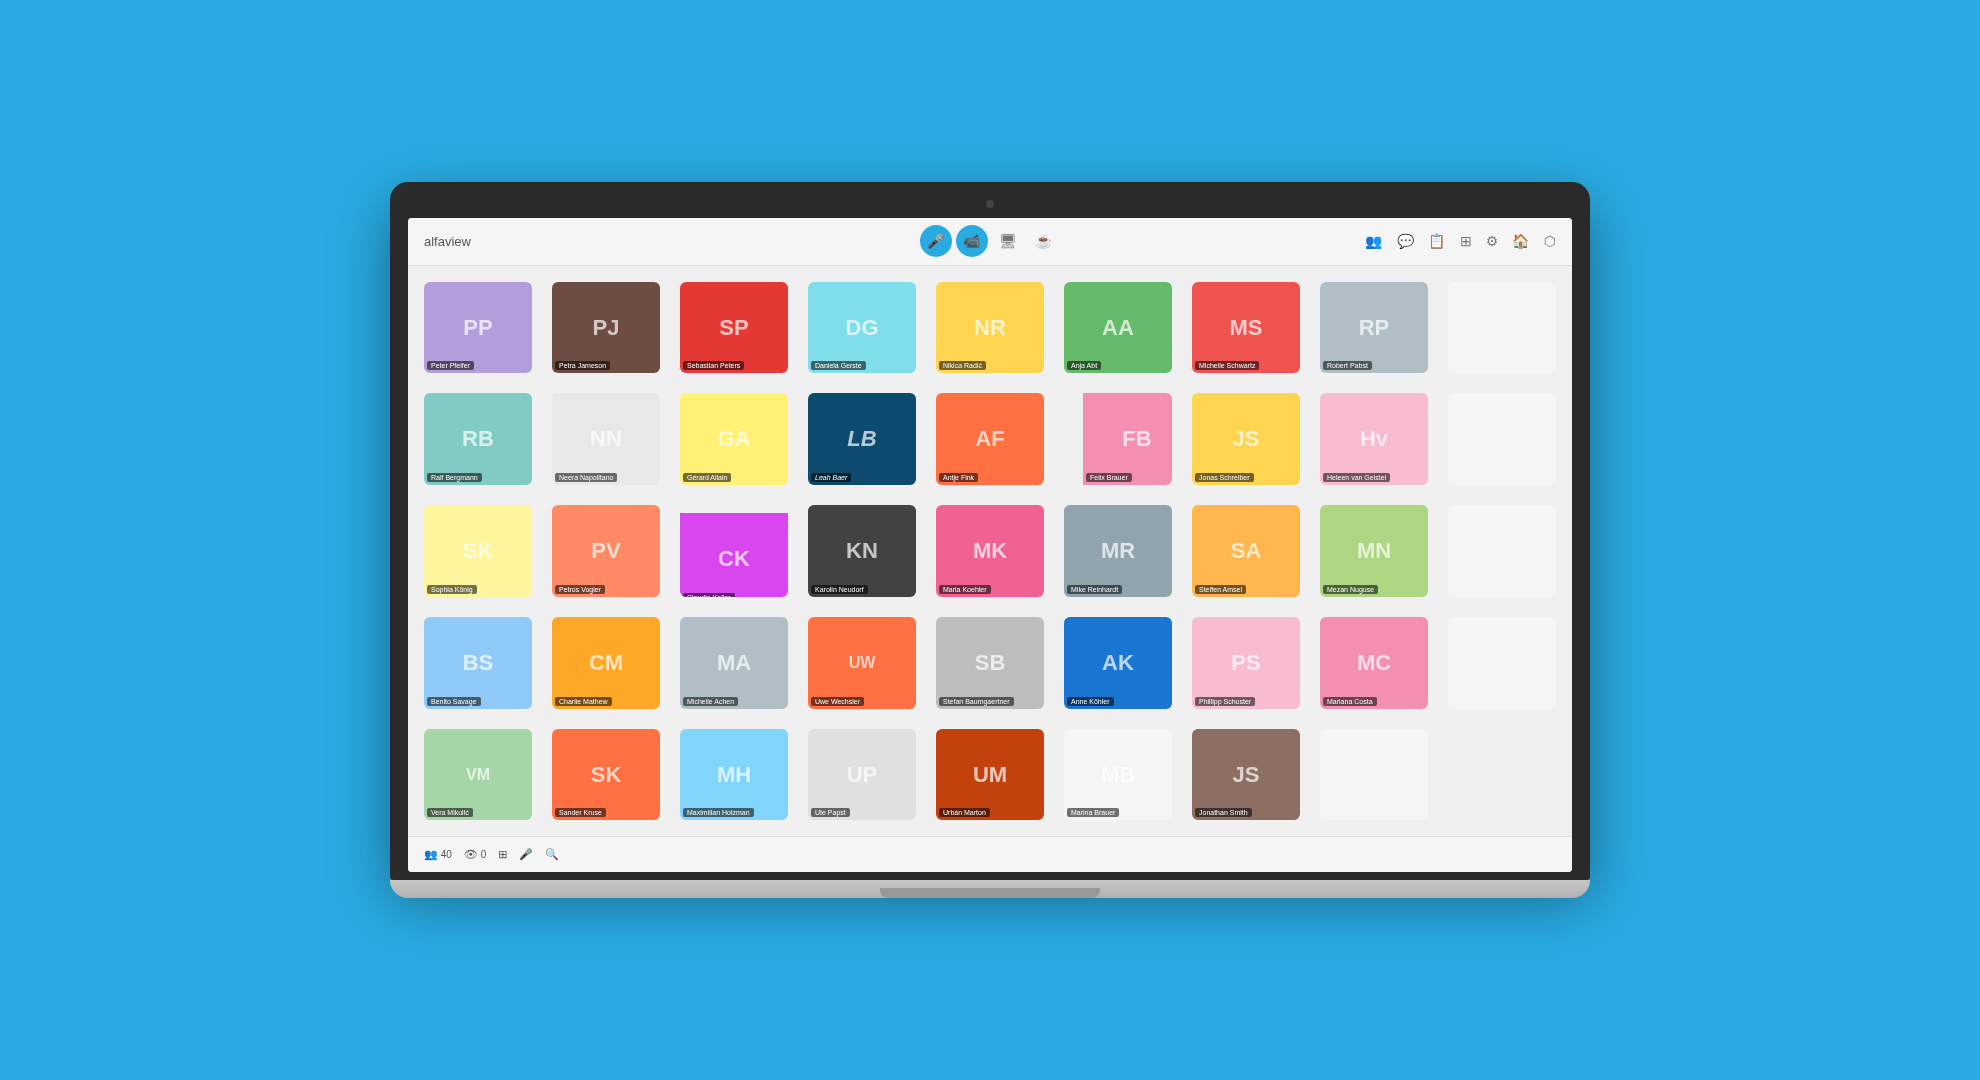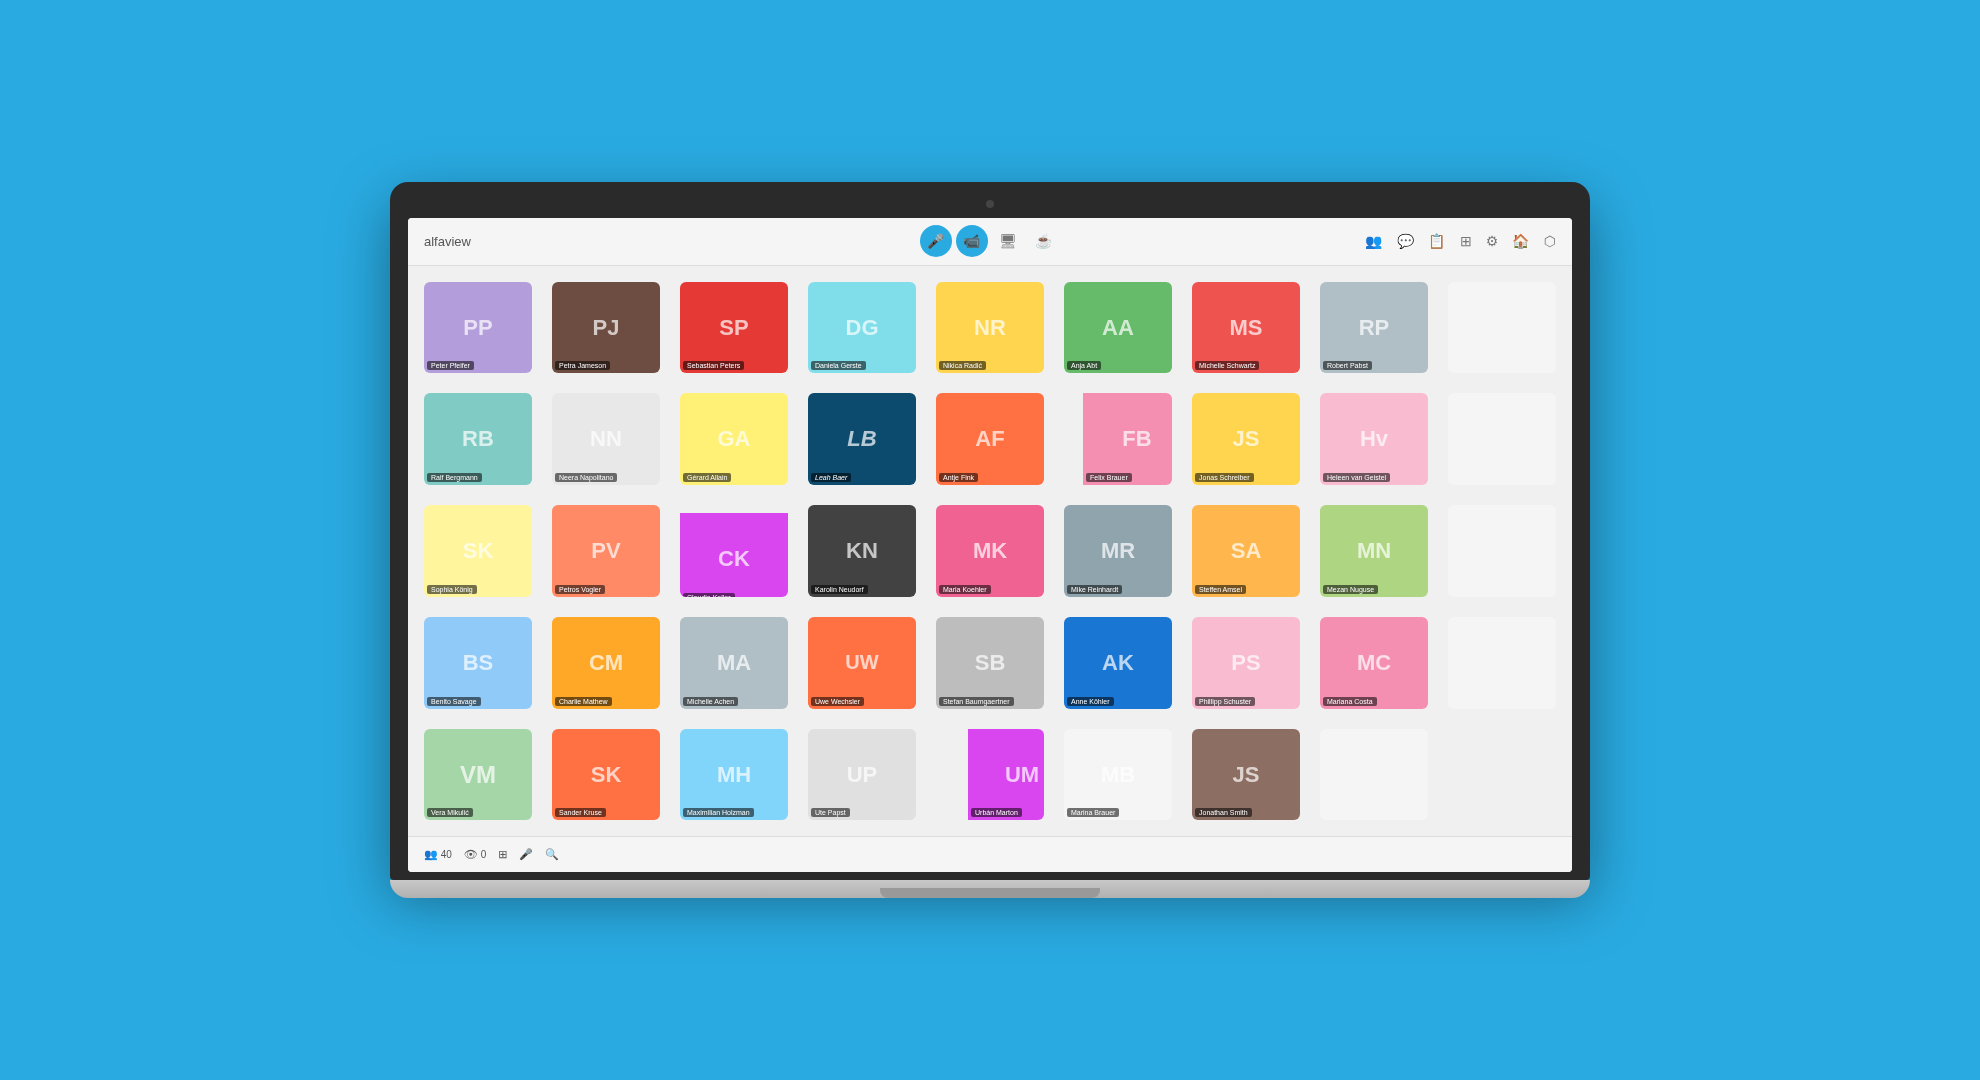"UW" div.face-sim { font-size: 20px -> 16px }
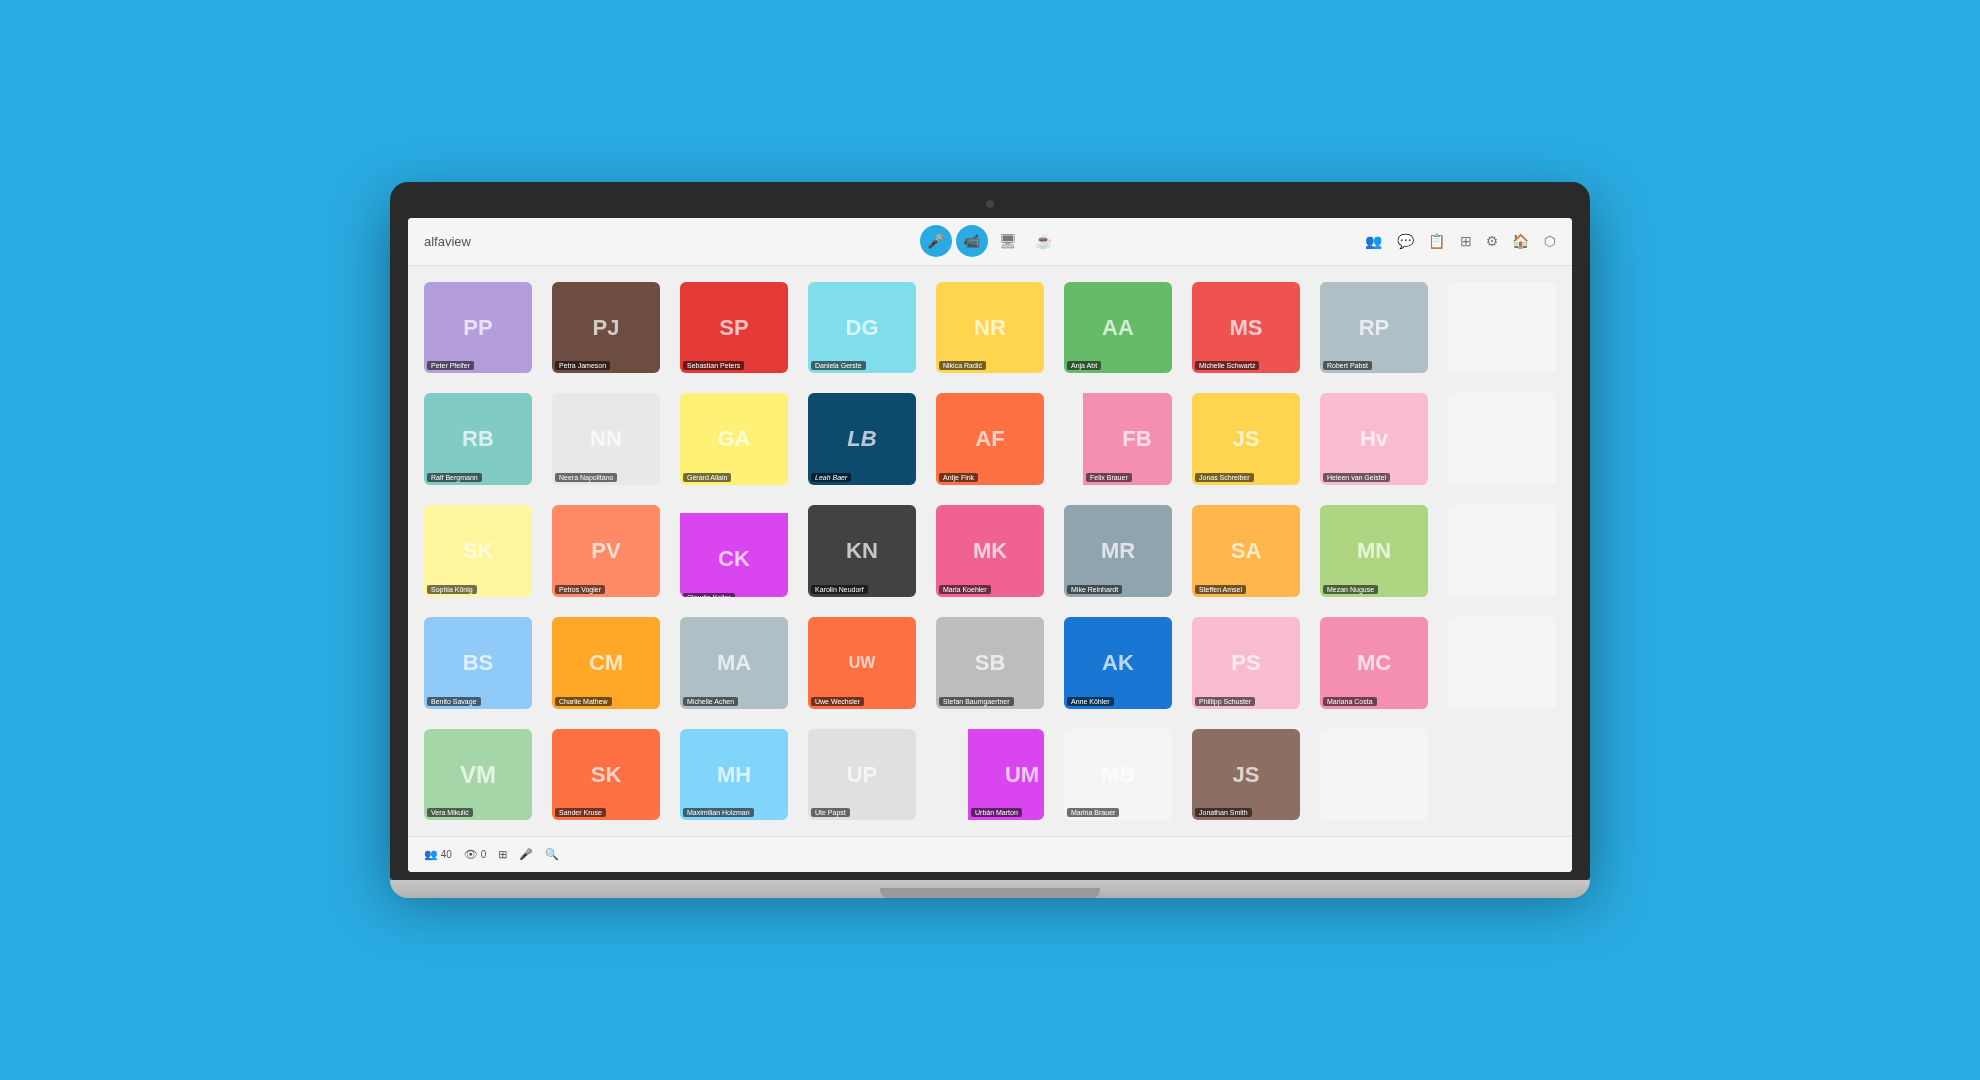"VM" div.face-sim { font-size: 24px -> 16px }
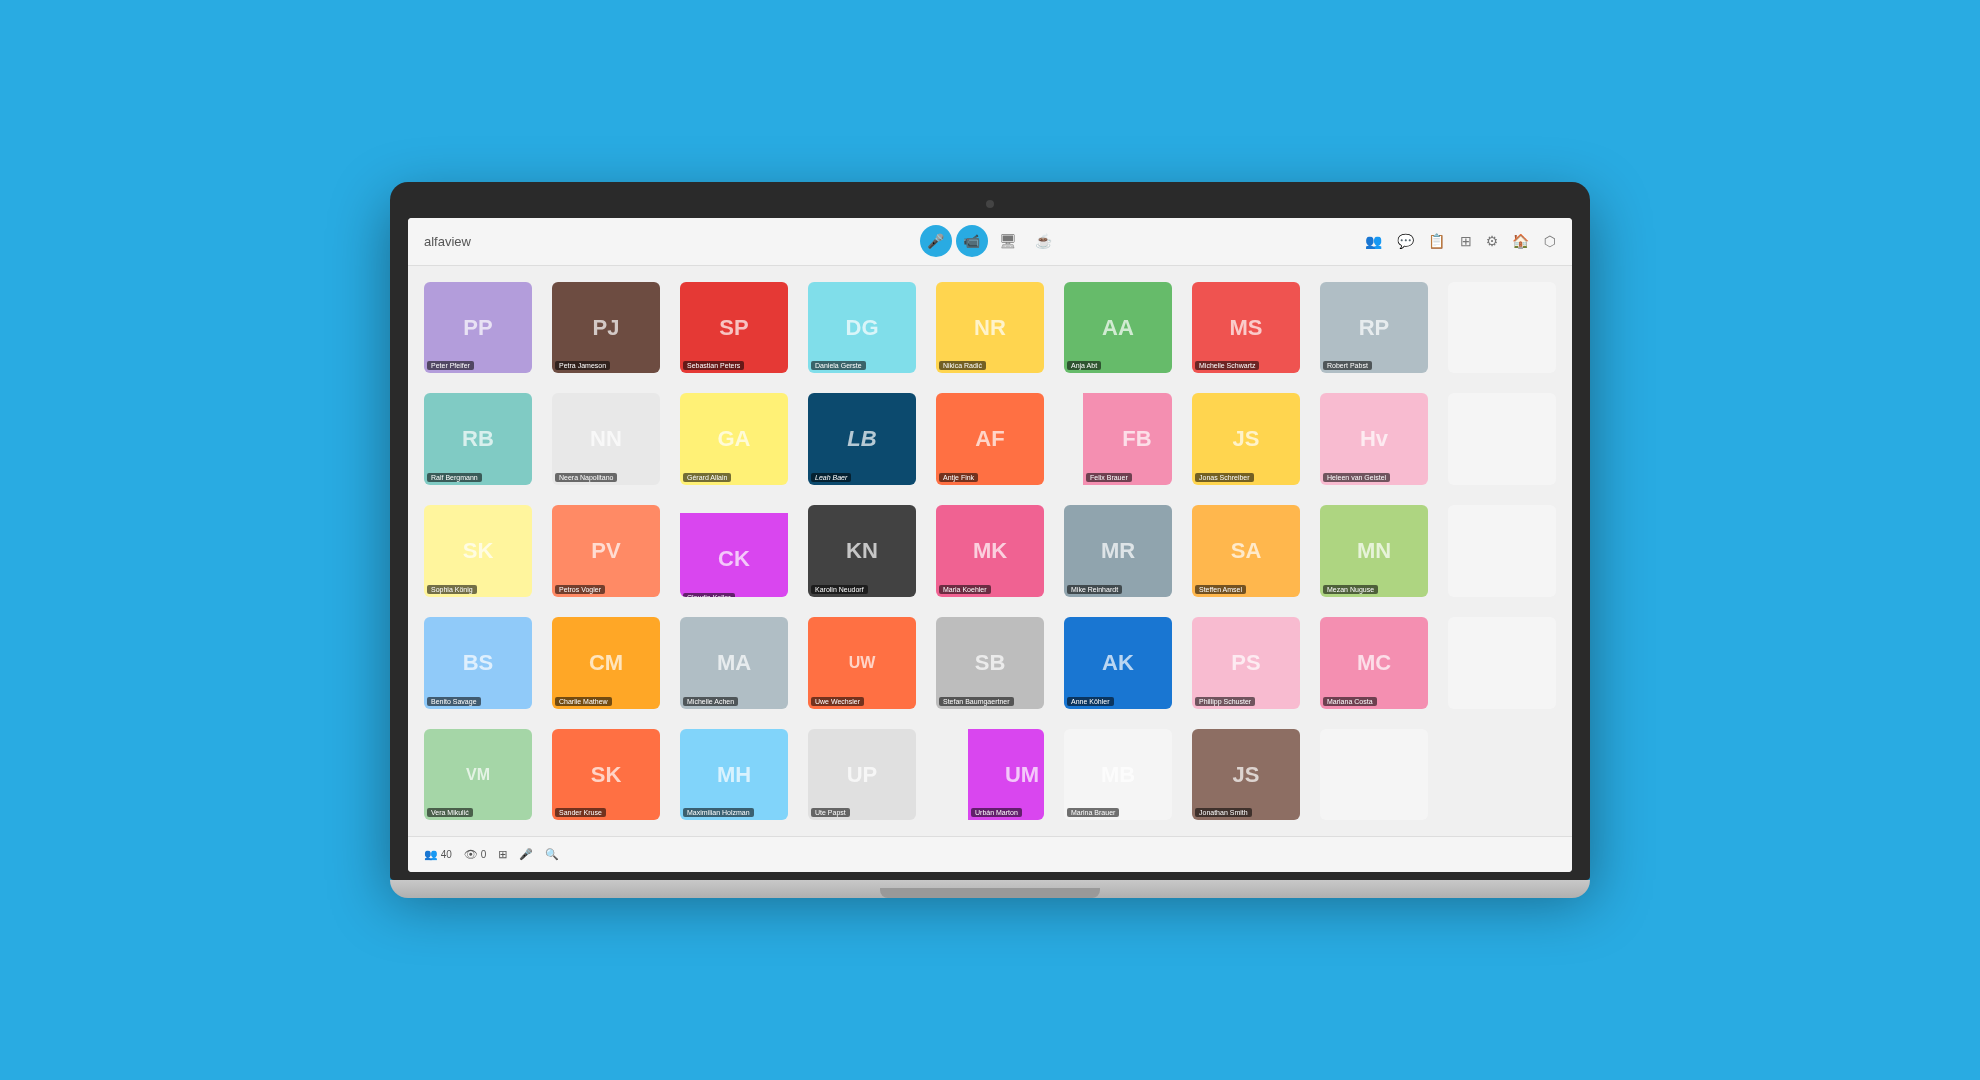"UM" div.tile-bg { background: #d946ef -> #c2410c; margin-left: 32px -> none }
